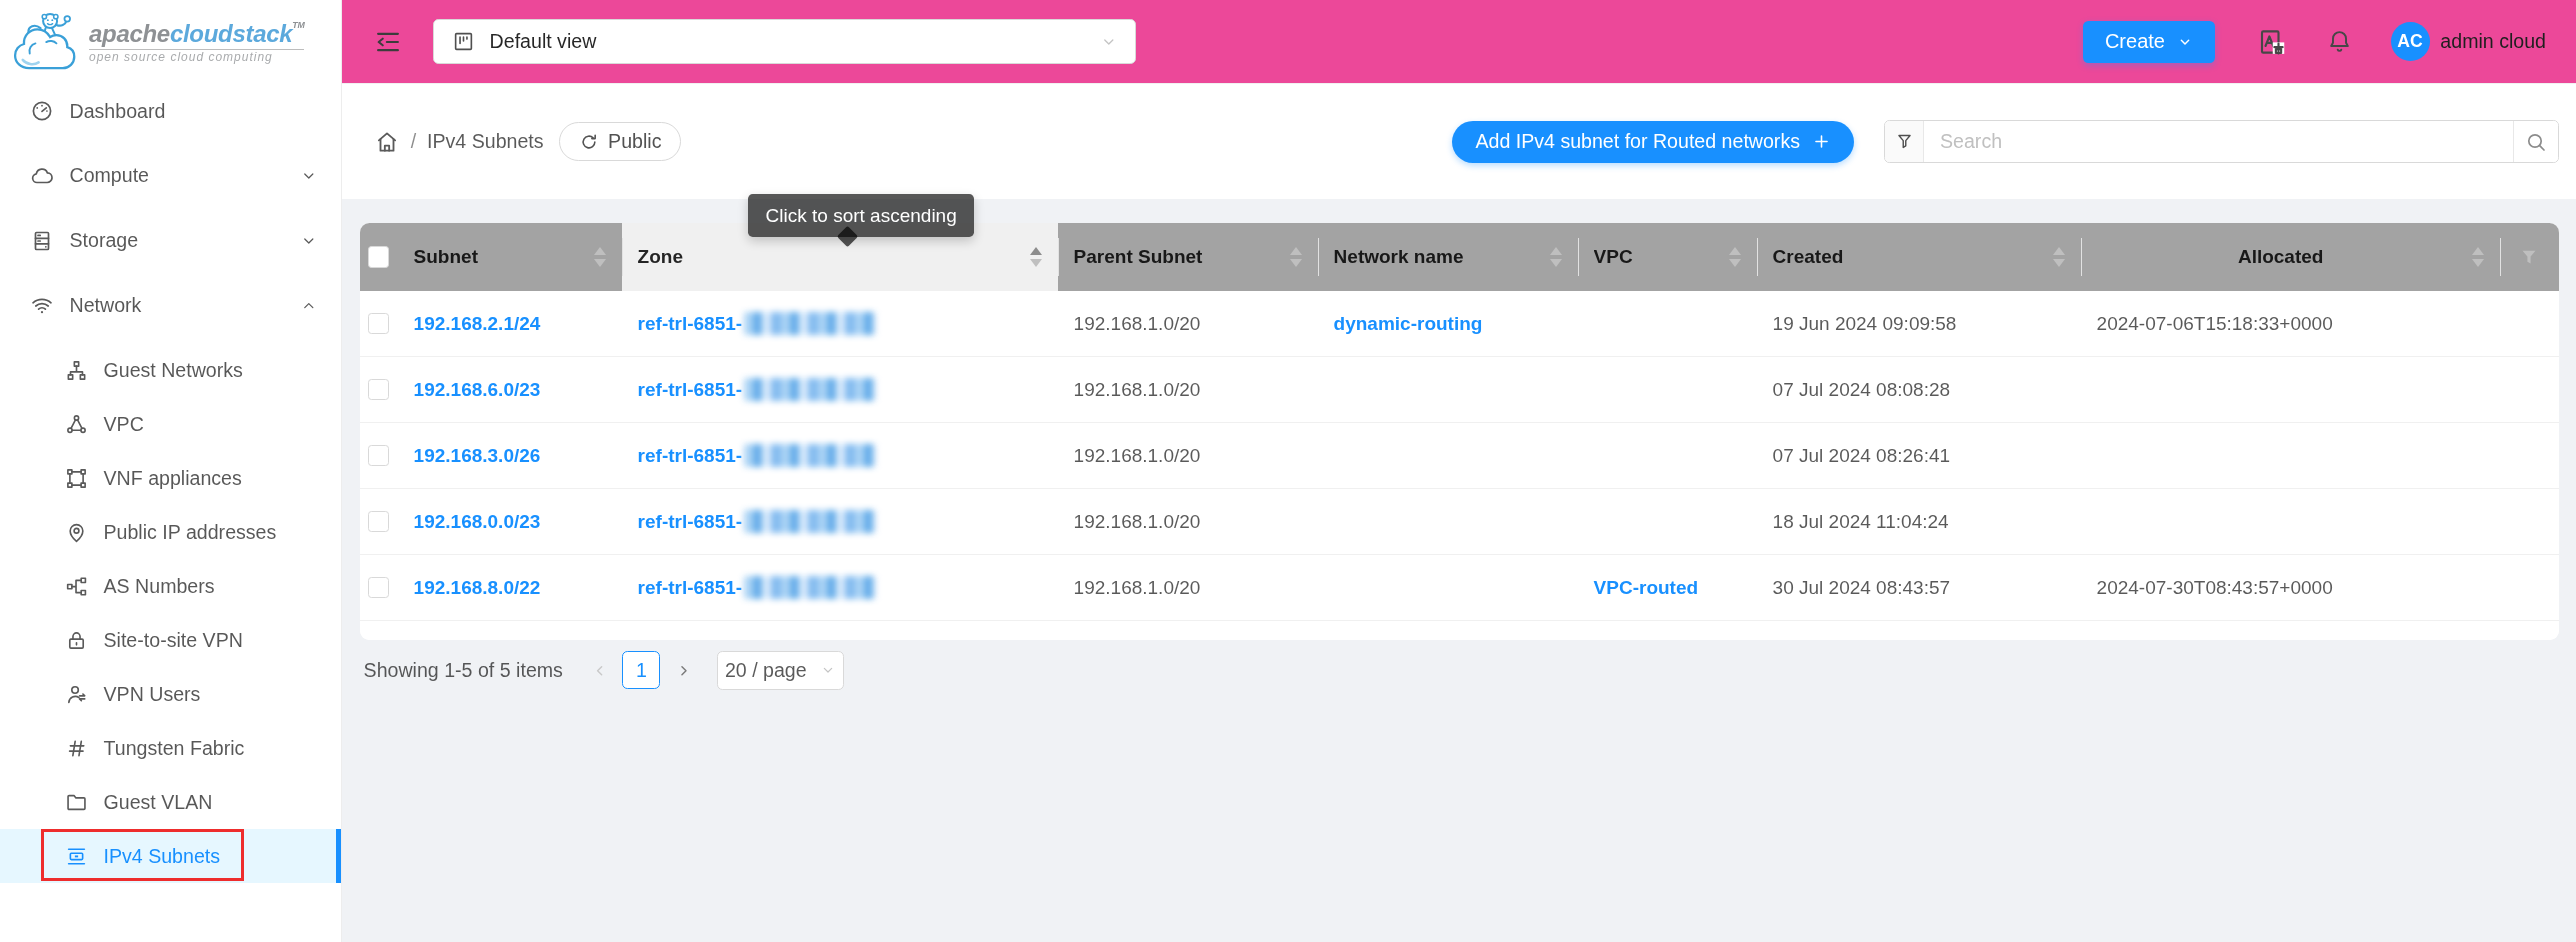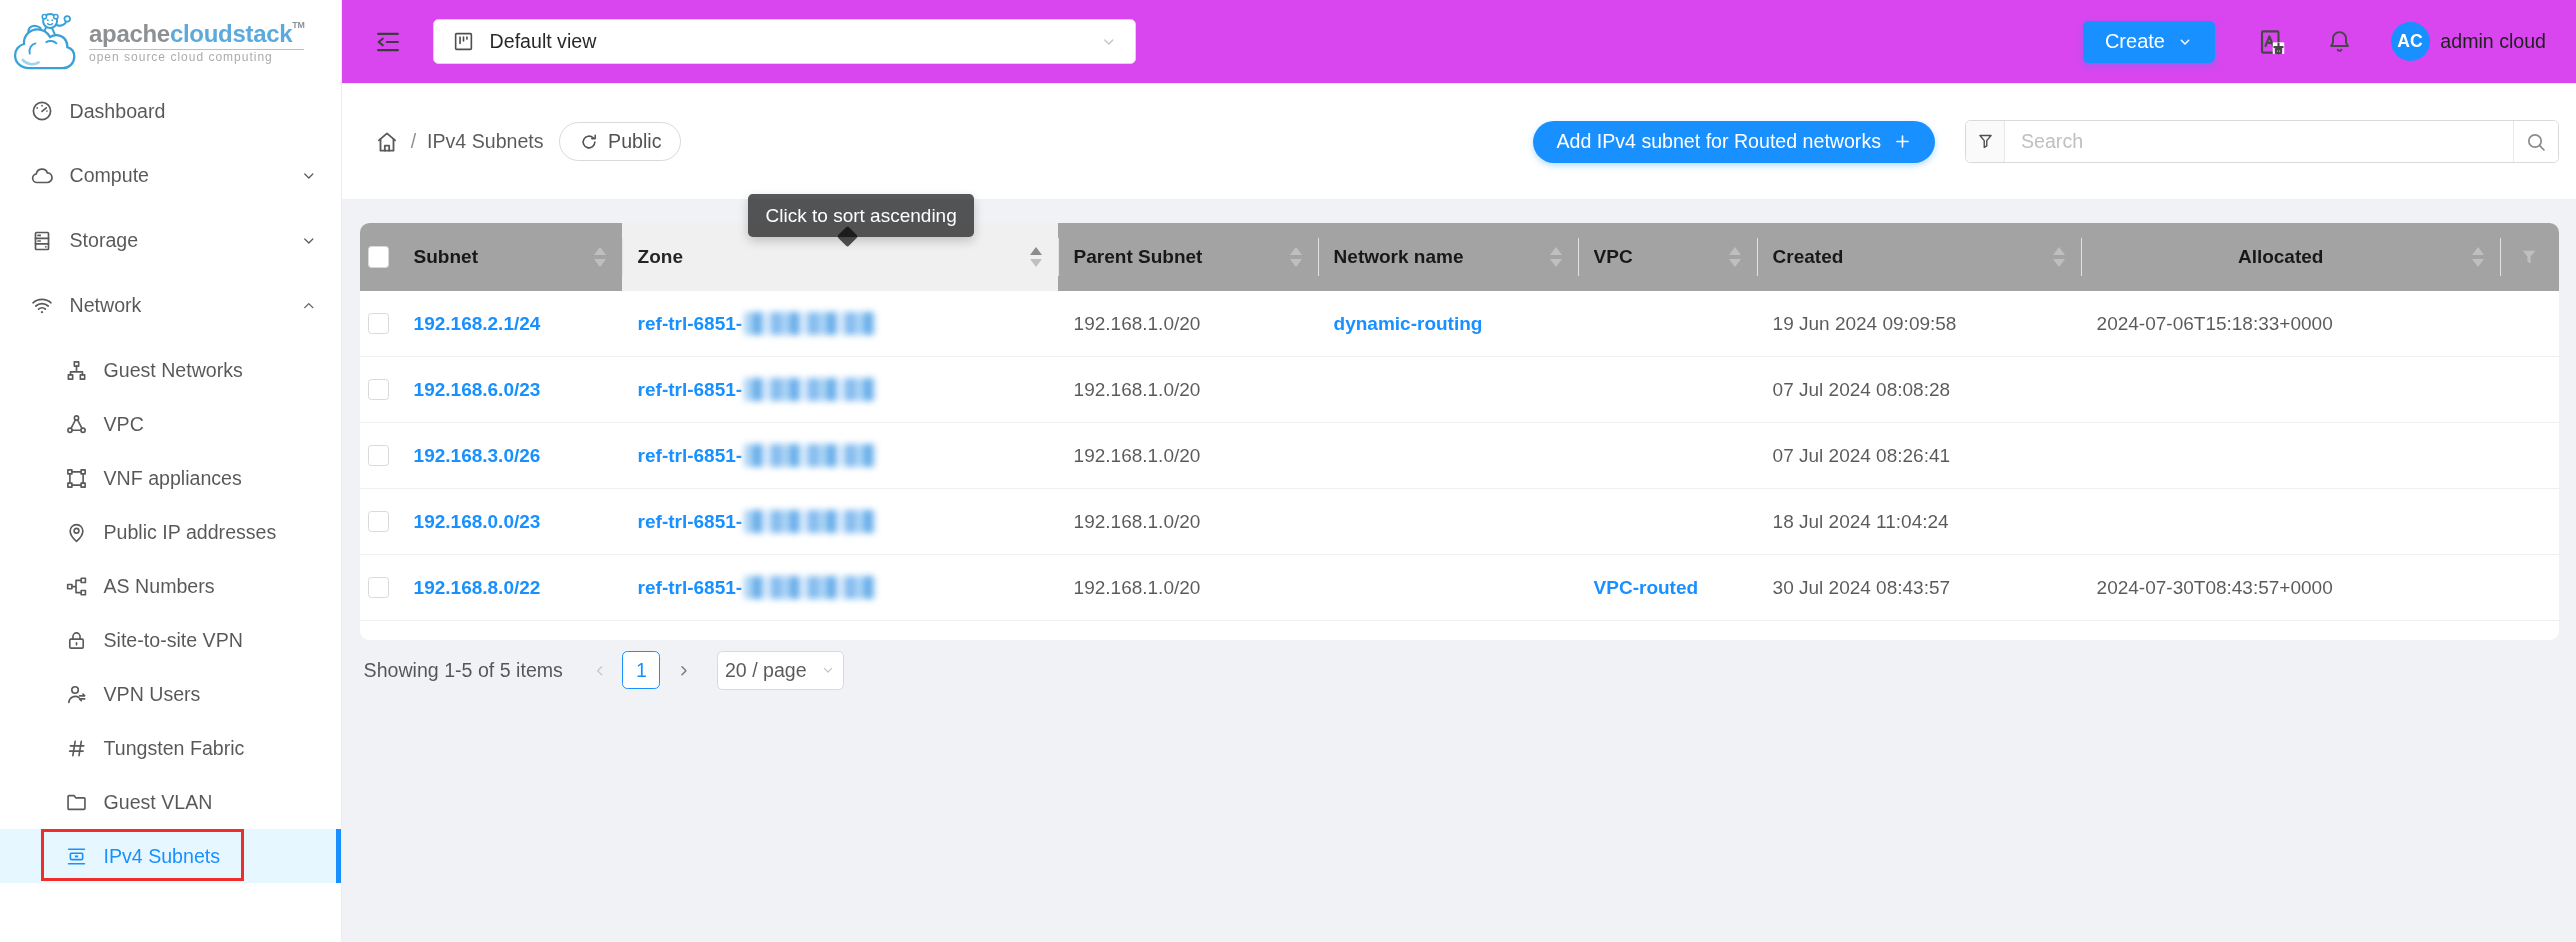"apachecloudstackTM" .wordmark { font-style: none -> italic }
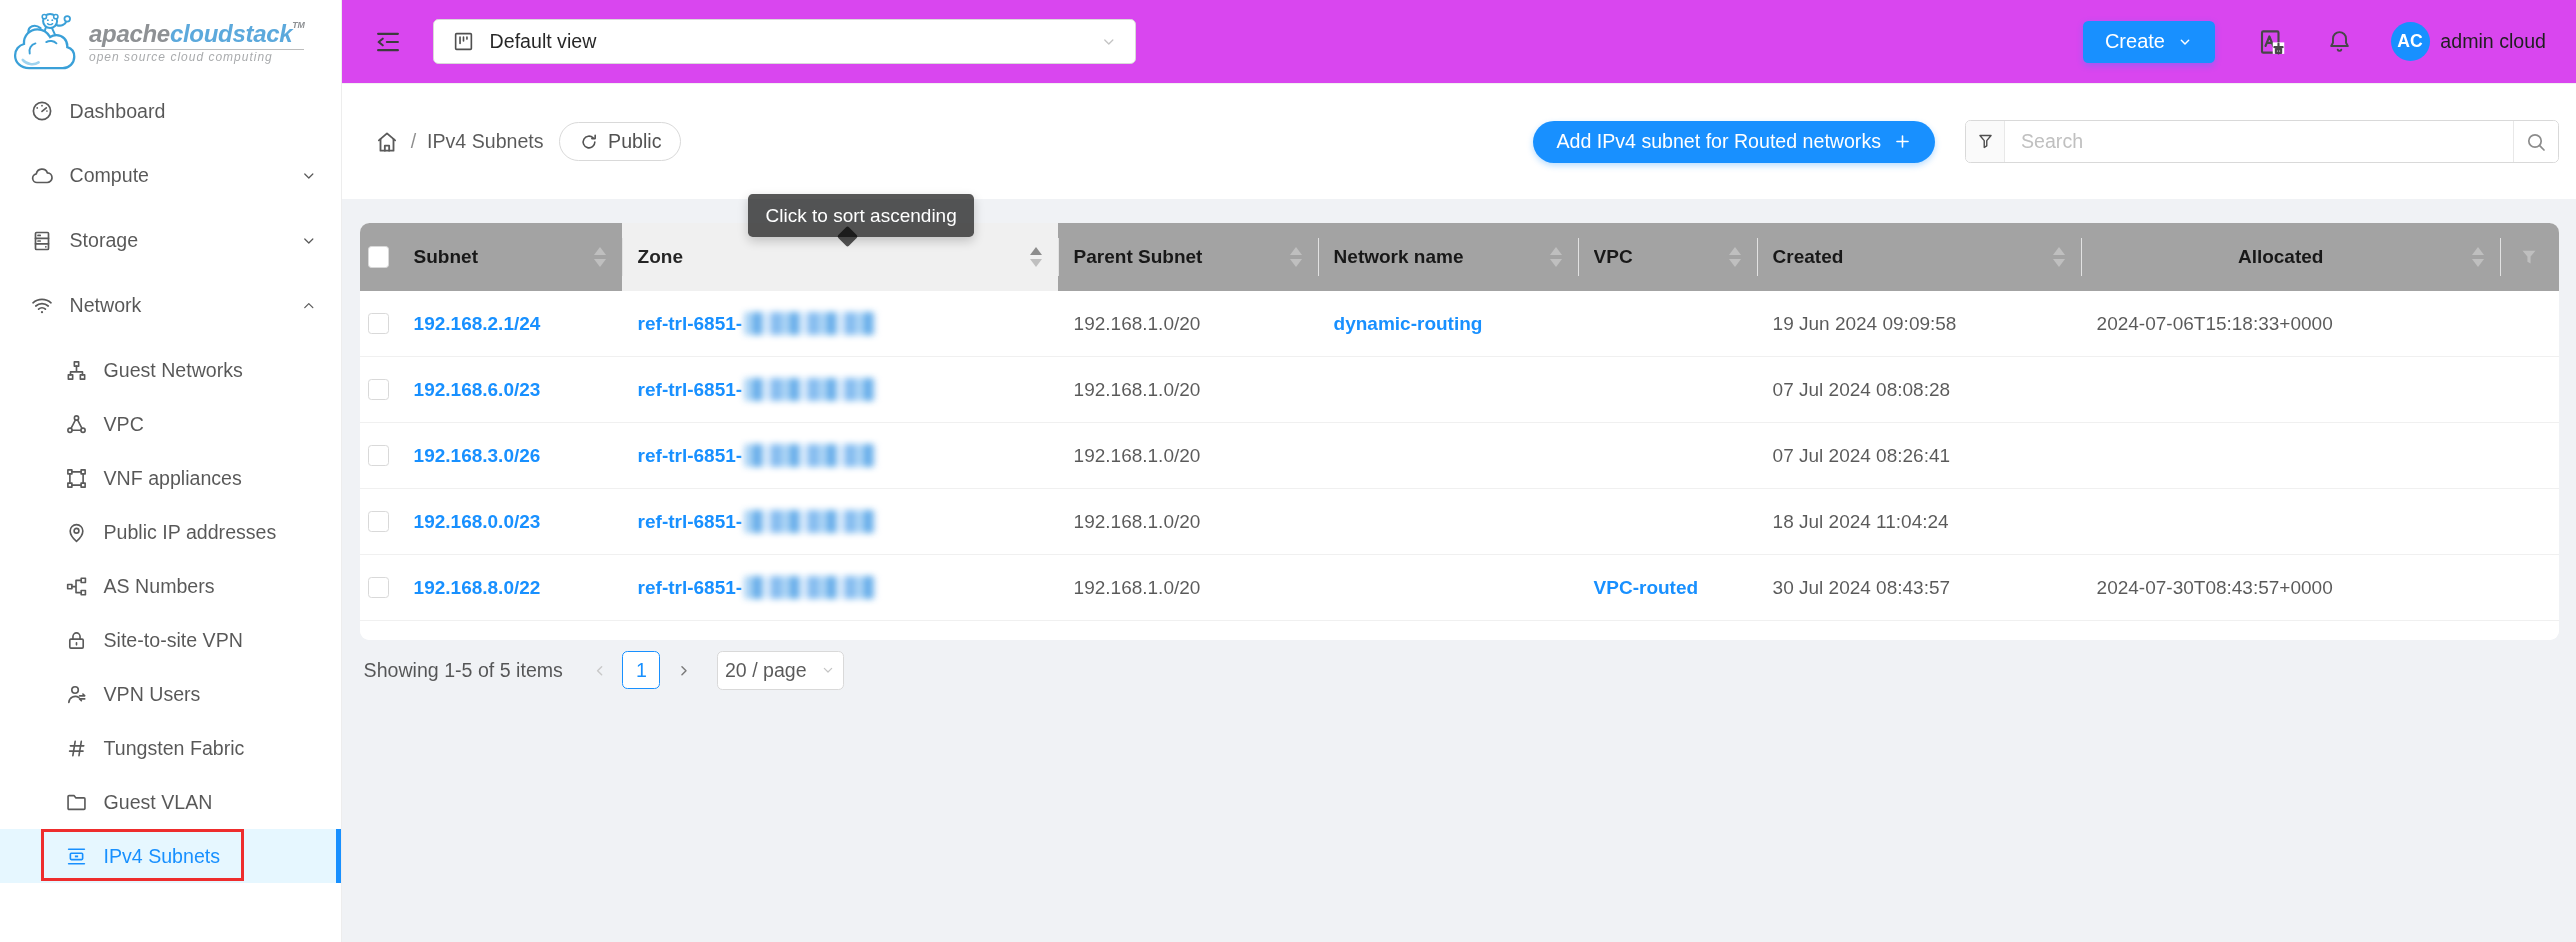"Default view" .topbar { background: #d946ef -> #ec4899 }
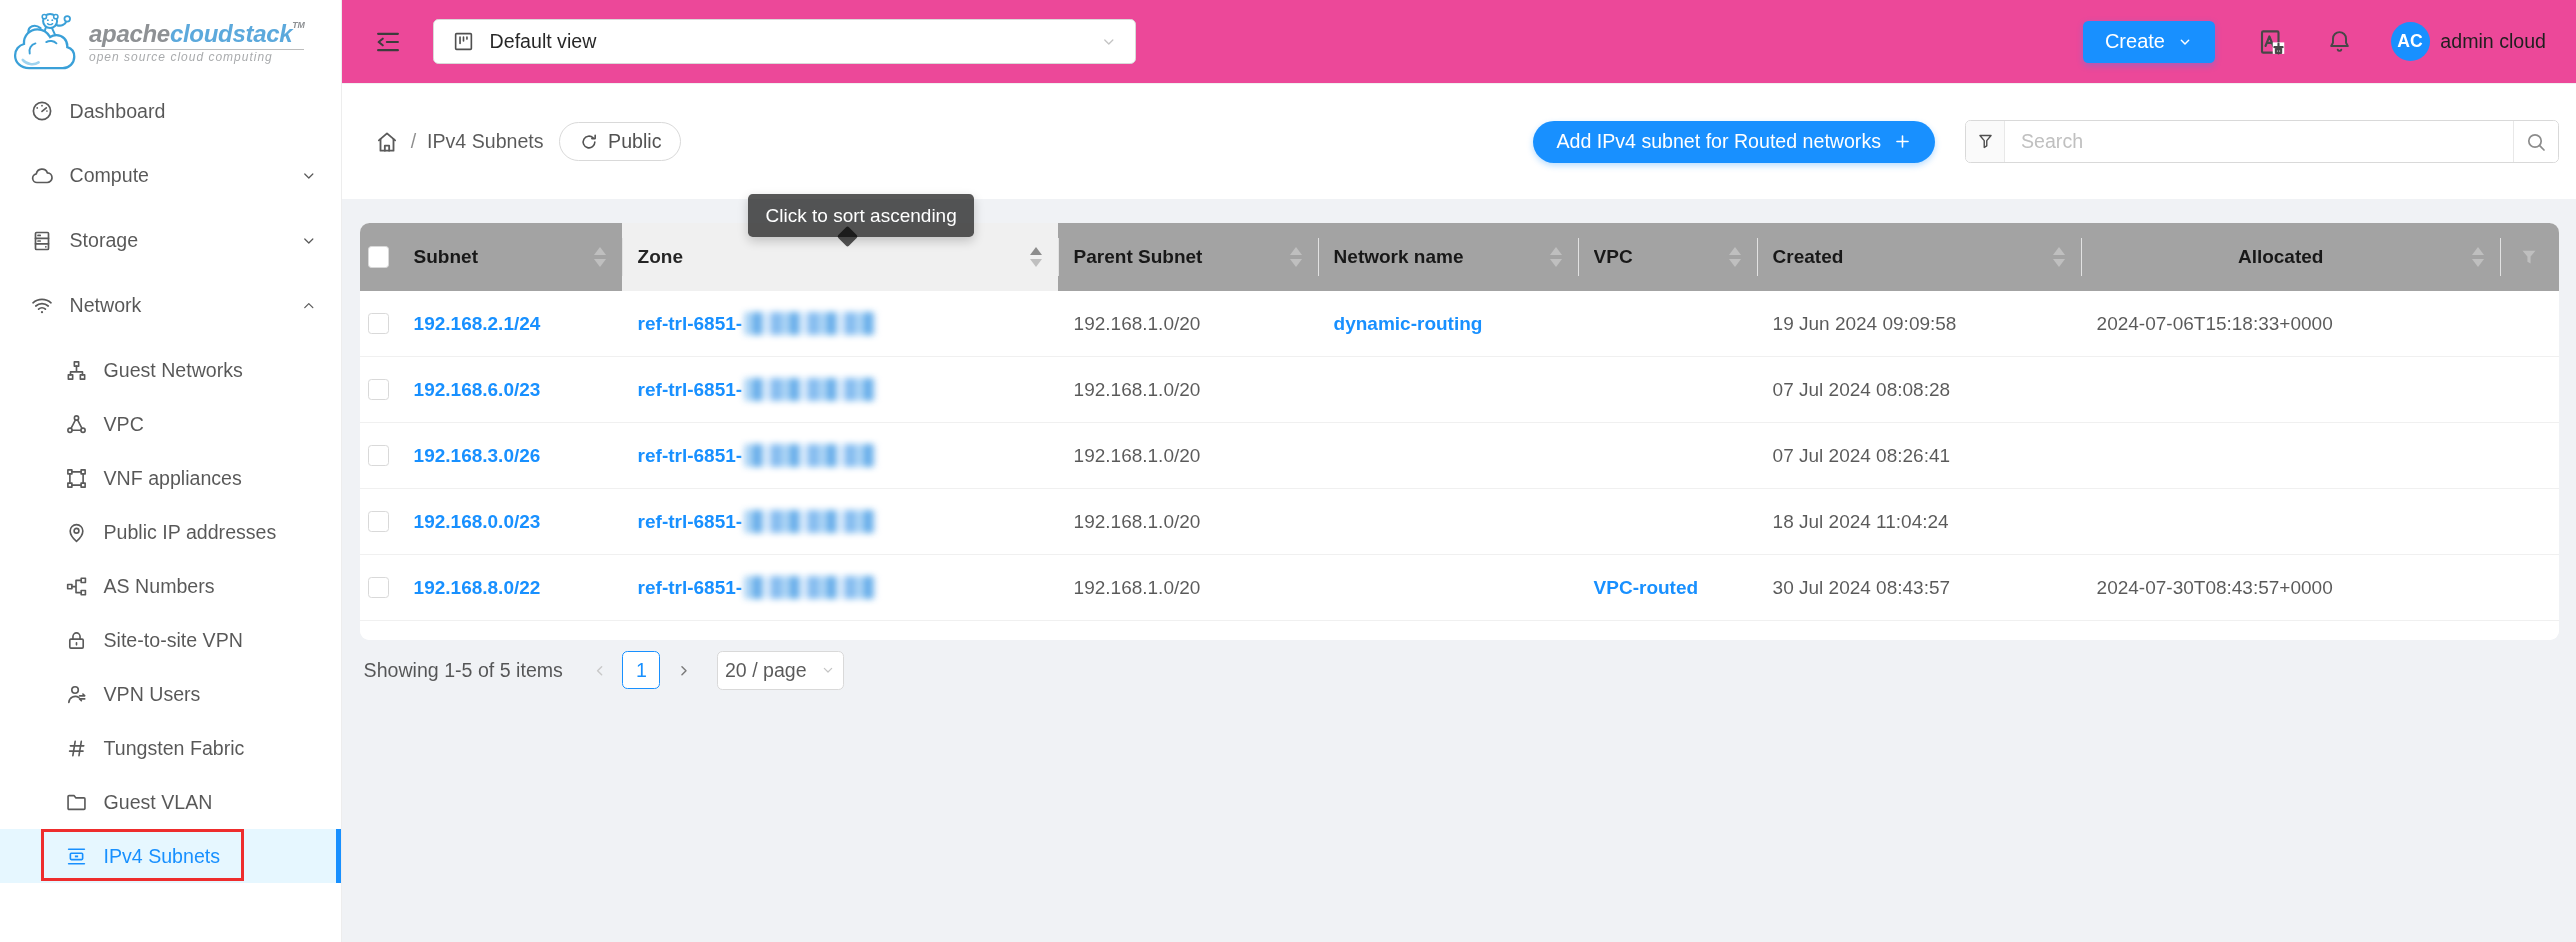"Search" .search-group { width: 594px -> 675px }
